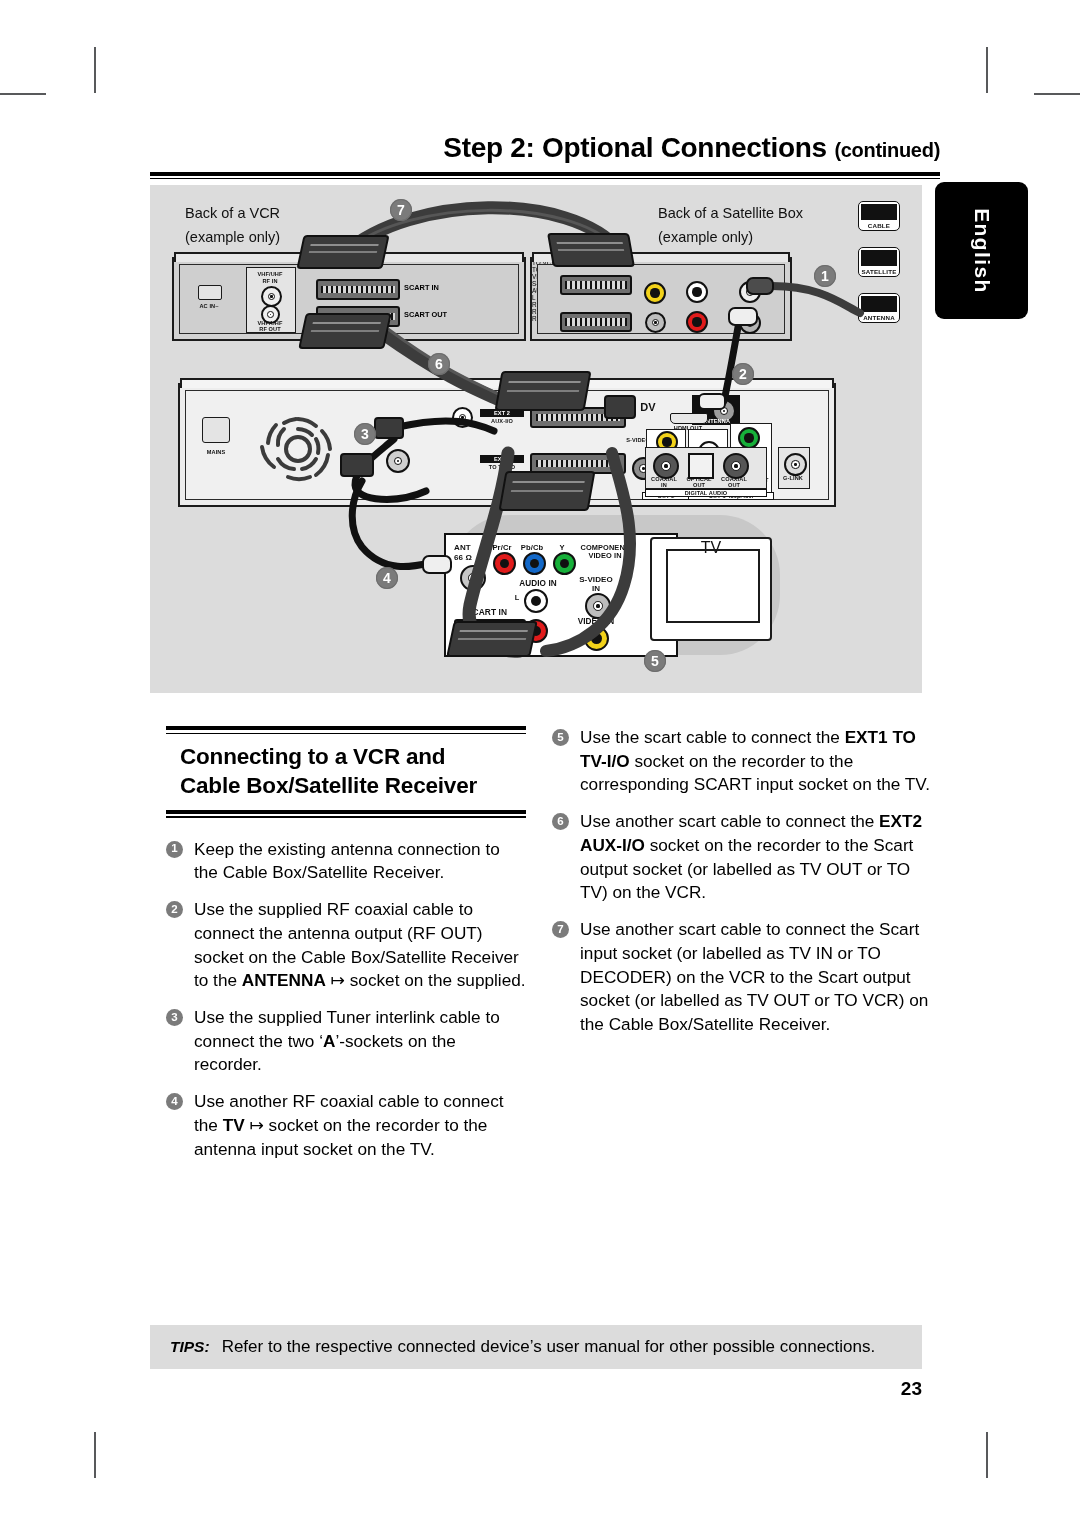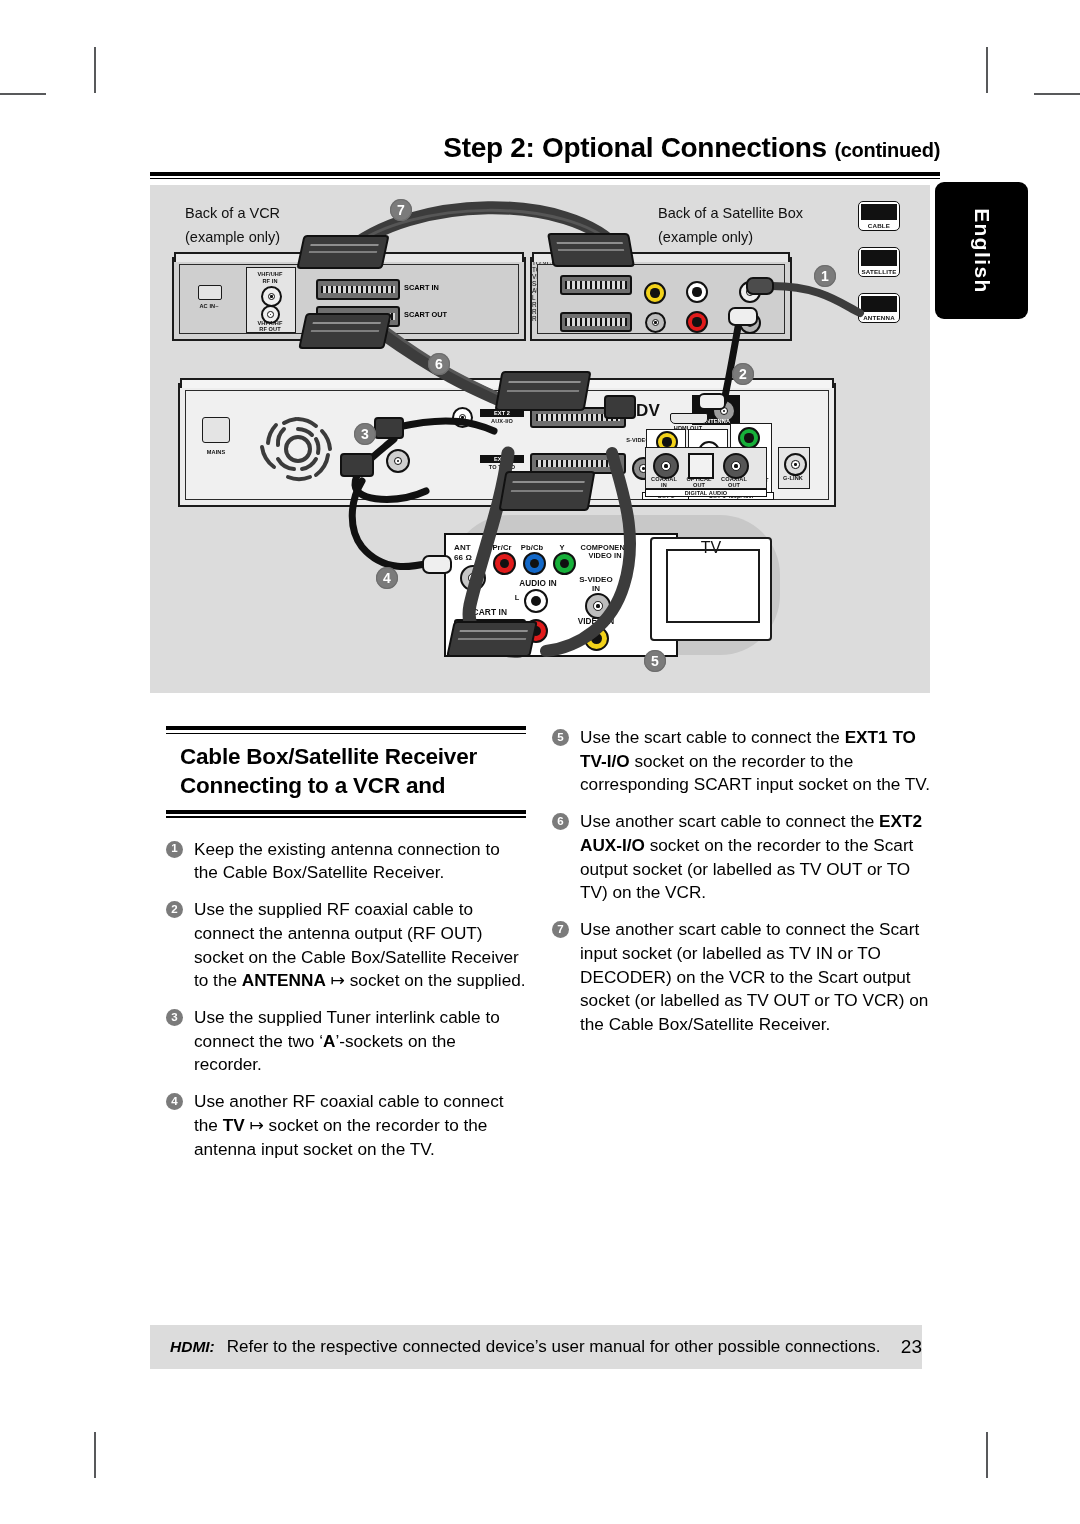"Back of a VCR" #diagram { padding-left: 8px -> none }
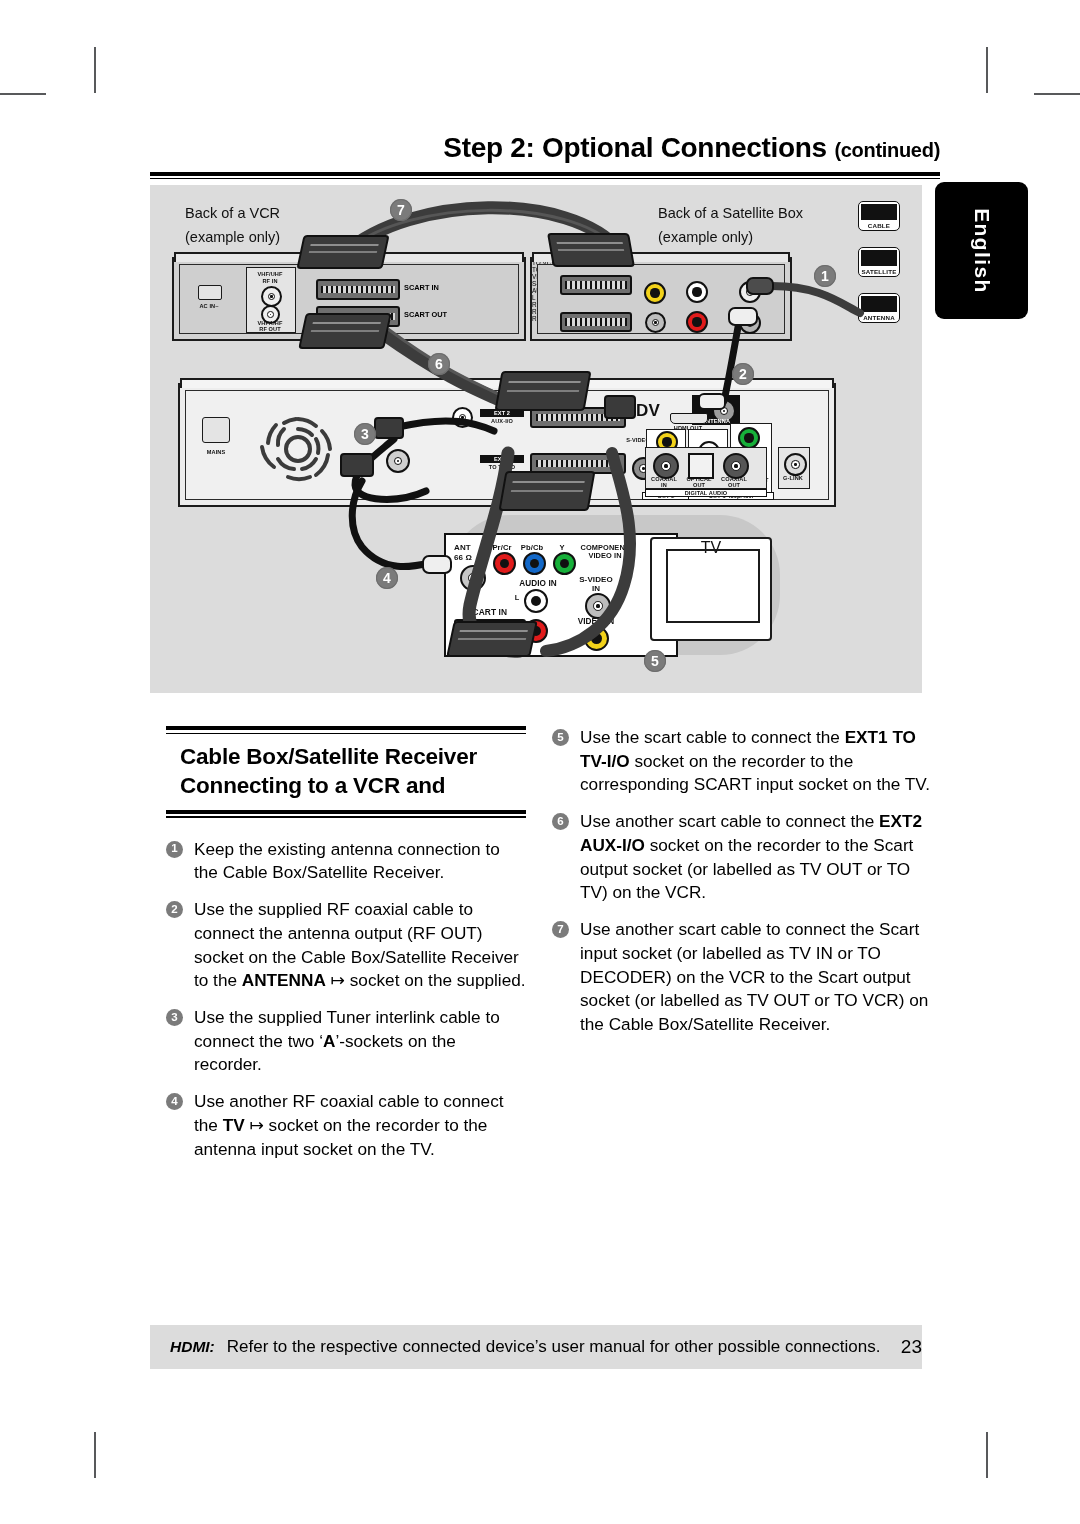"DV" div.tiny { font-size: 17px -> 11px }
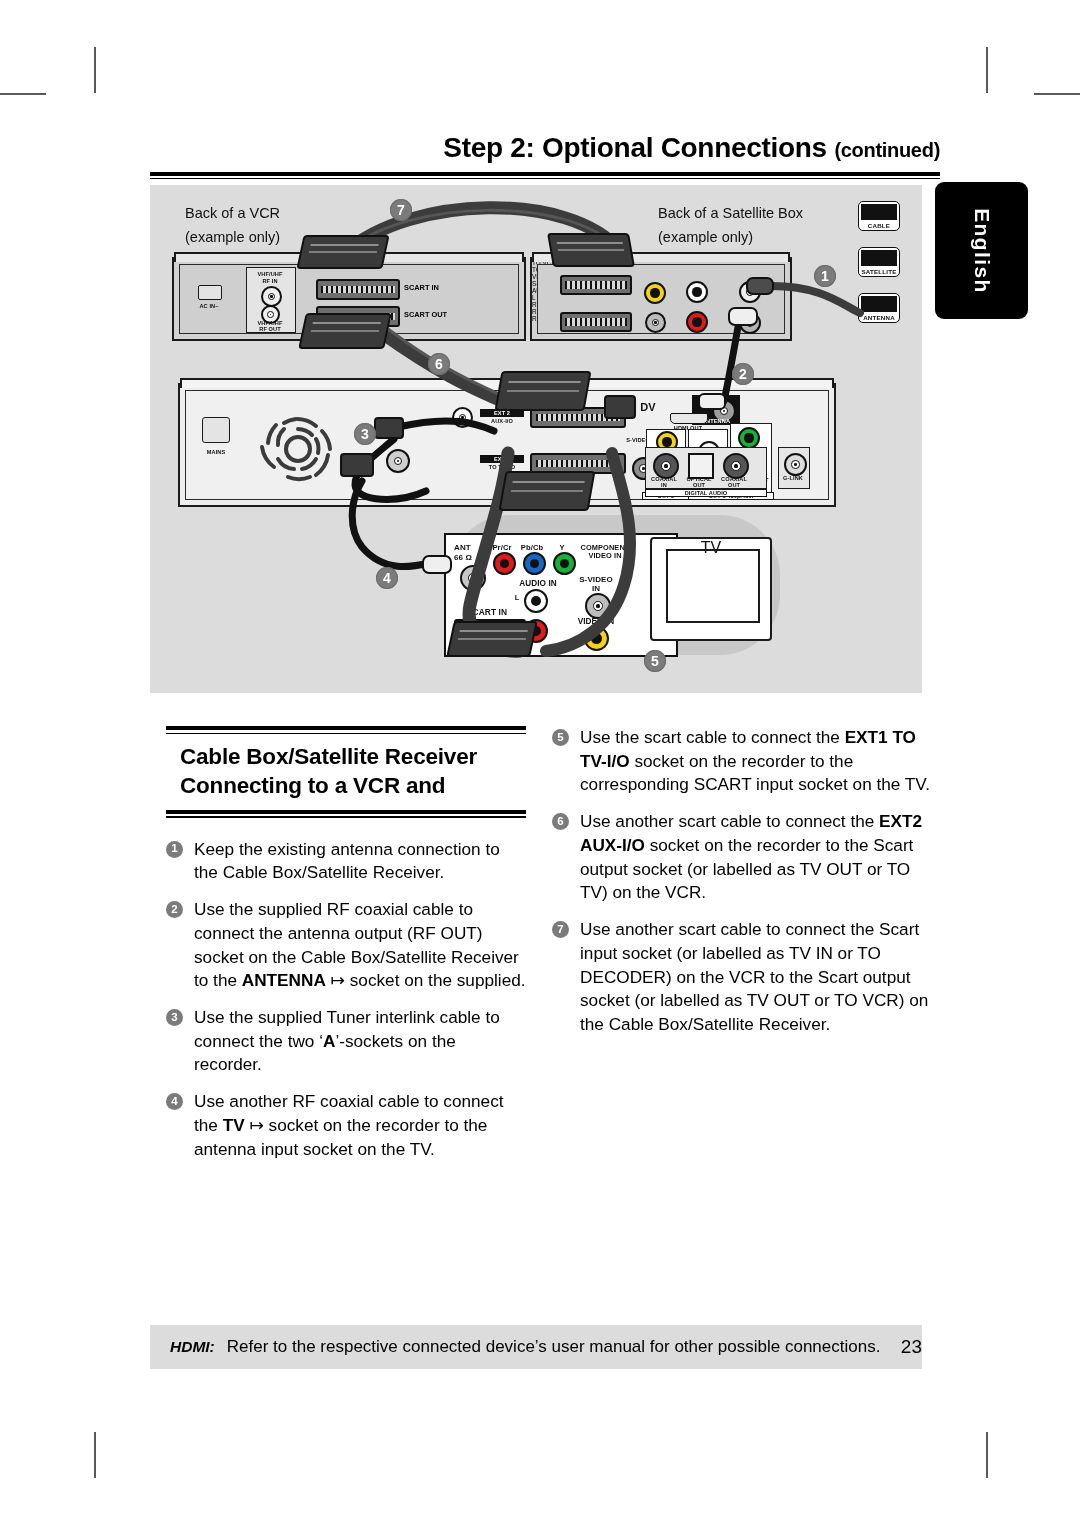"Cable Box/Satellite Receiver" div { order: before "Connecting to a VCR and" -> after "Connecting to a VCR and" }
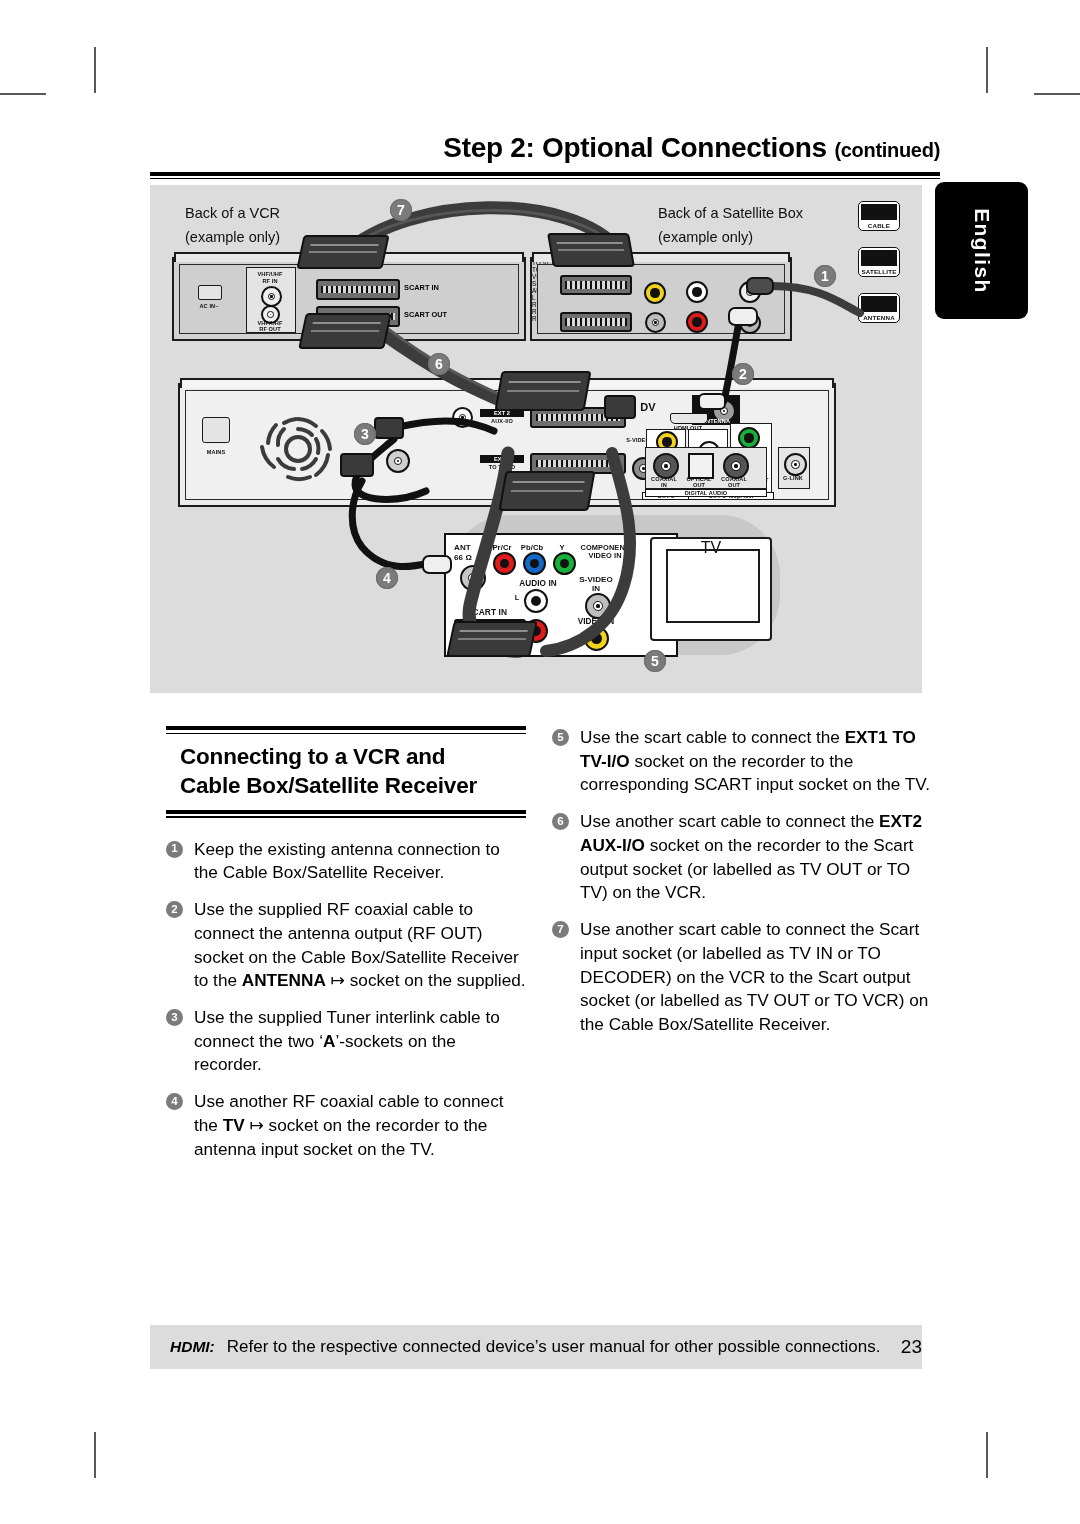"HDMI:" div.k { text: HDMI -> TIPS }
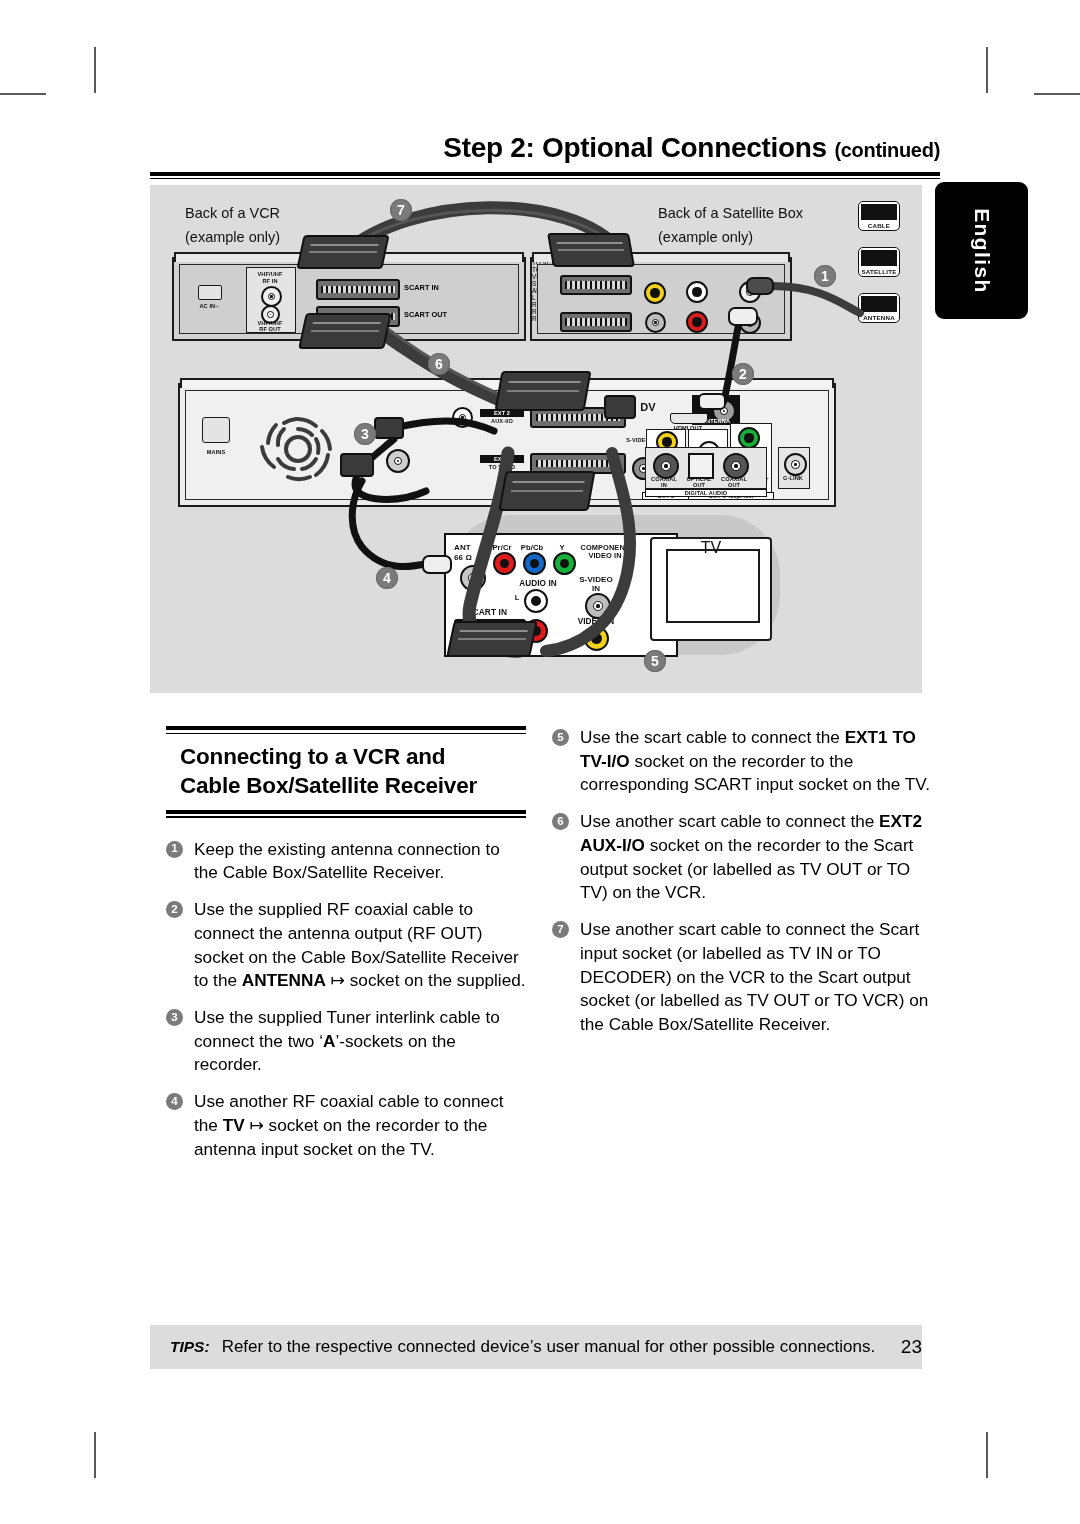"23" #page-number { font-weight: normal -> bold; top: 1336px -> 1378px }
